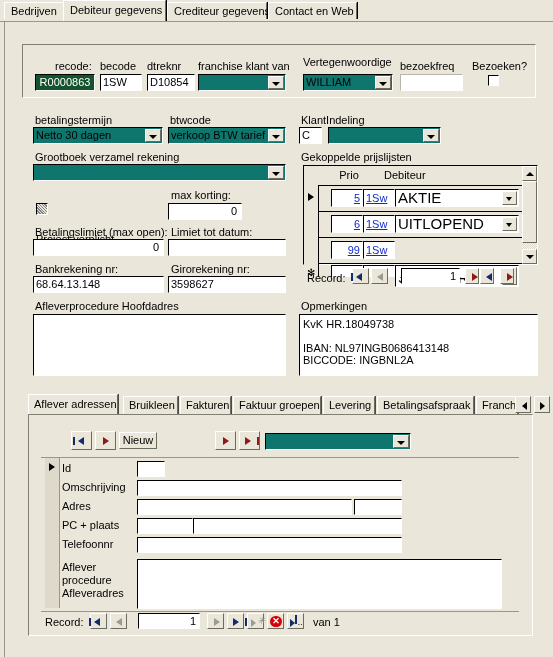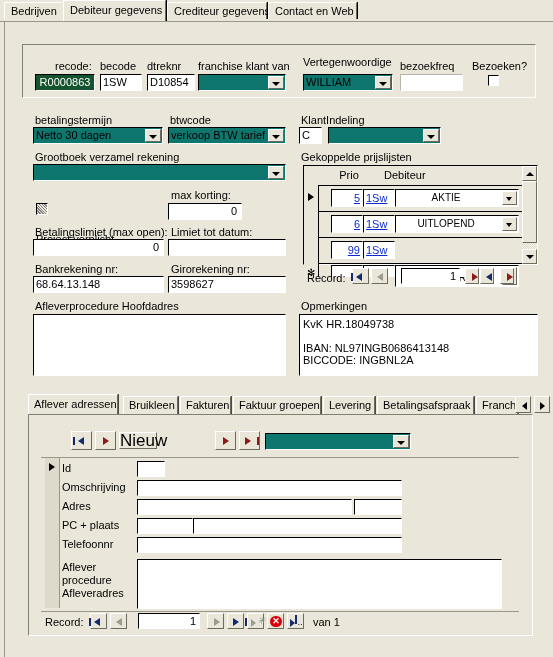"AKTIE" .cellcombo .ctext { font-size: 10px -> 15px; text-align: center -> none }
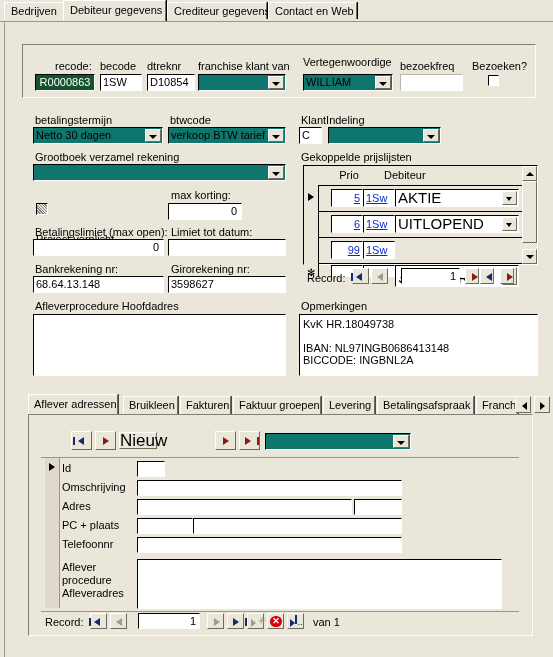"Nieuw" .newbtn { font-size: 17px -> 11px; text-align: left -> center }
